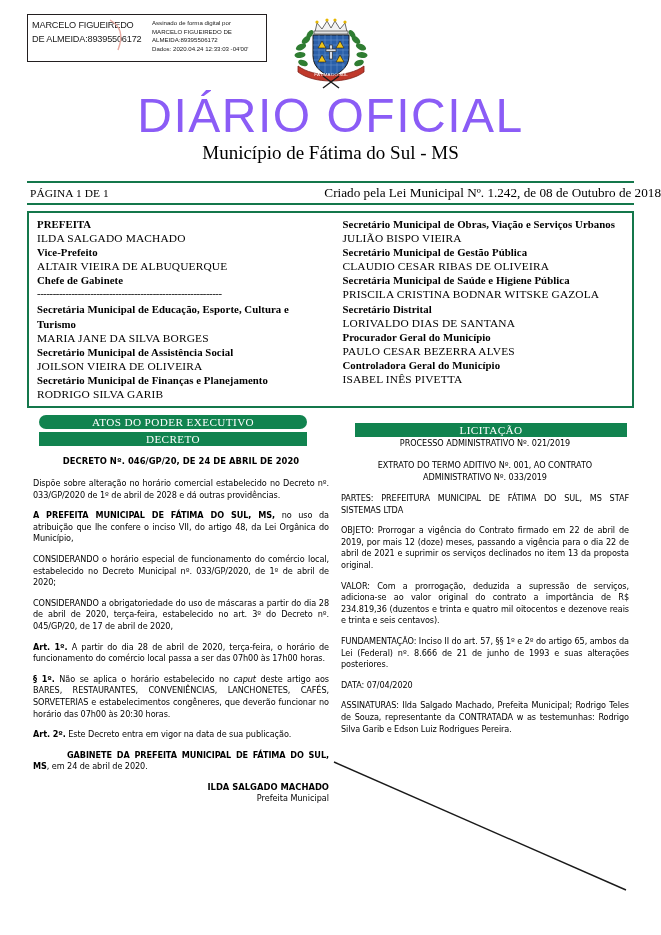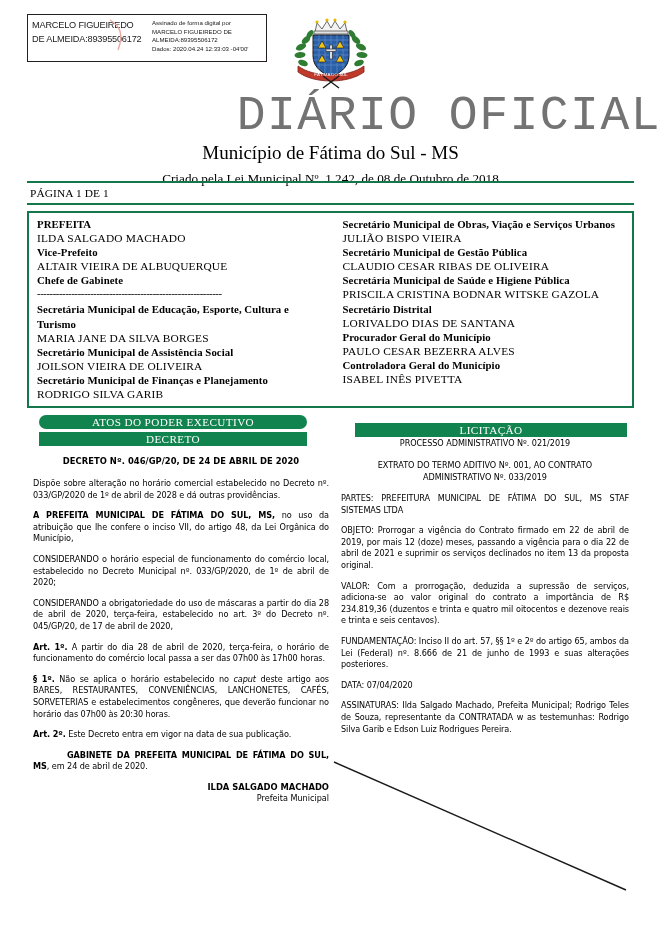"DIÁRIO OFICIAL" .dm-title { color: #737373 -> #8b5cf6; font-family: Liberation Mono, monospace -> Liberation Sans, sans-serif; text-align: right -> none }
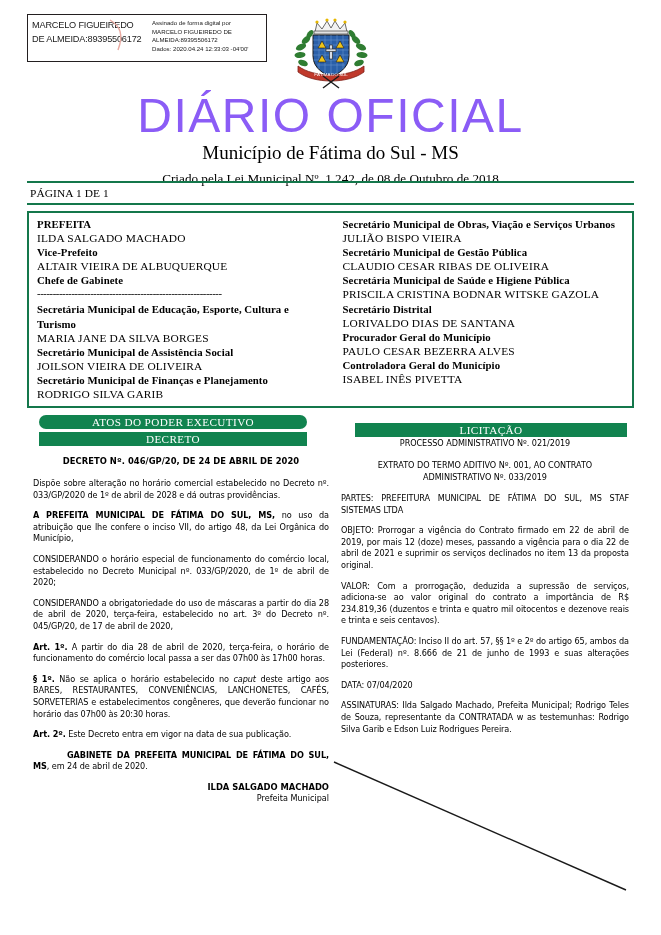"Criado pela Lei Municipal Nº." .dm-law { margin-top: 5px -> 19px; text-align: none -> right }
